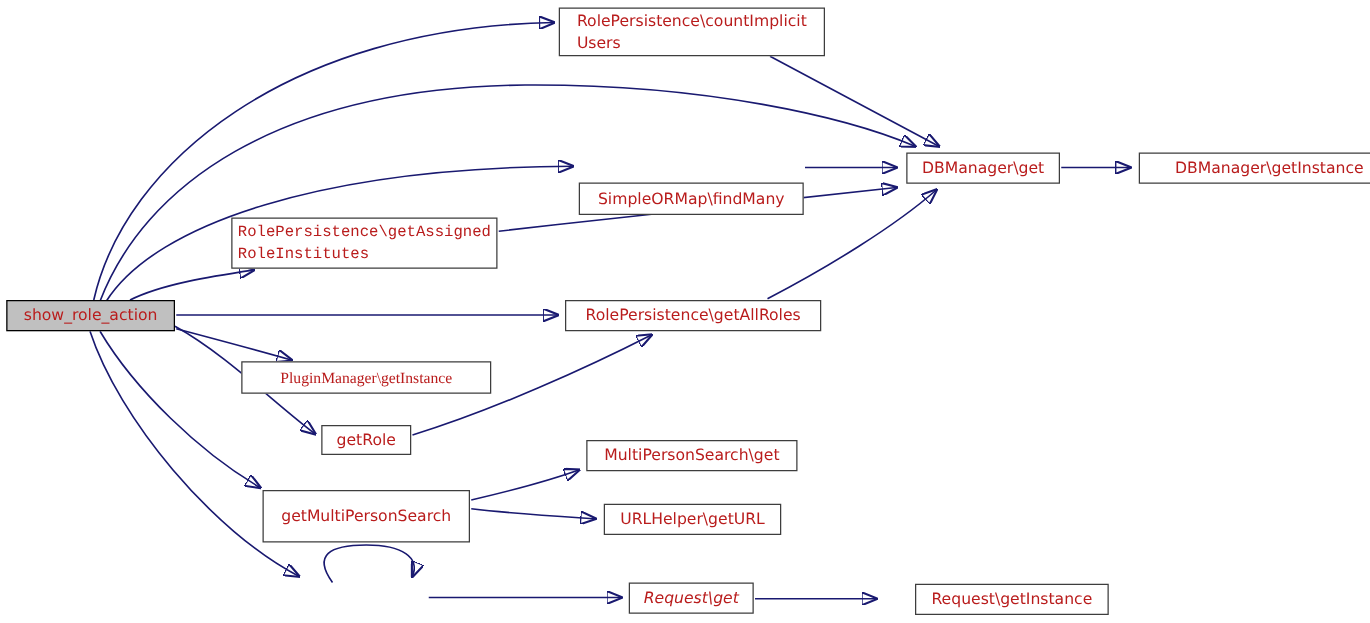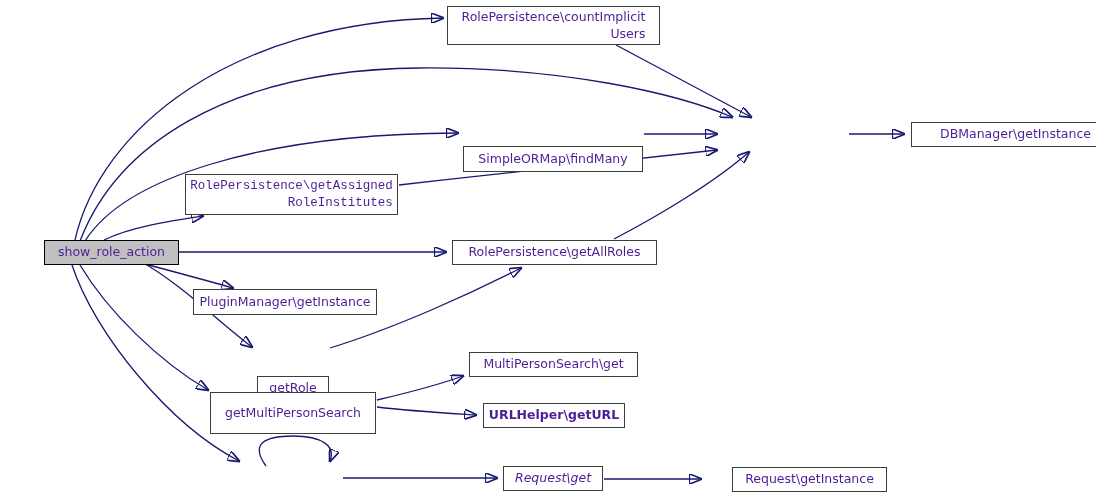"RolePersistence\countImplicit" .node { color: #4c1d95 -> #b91c1c; text-align: right -> left }
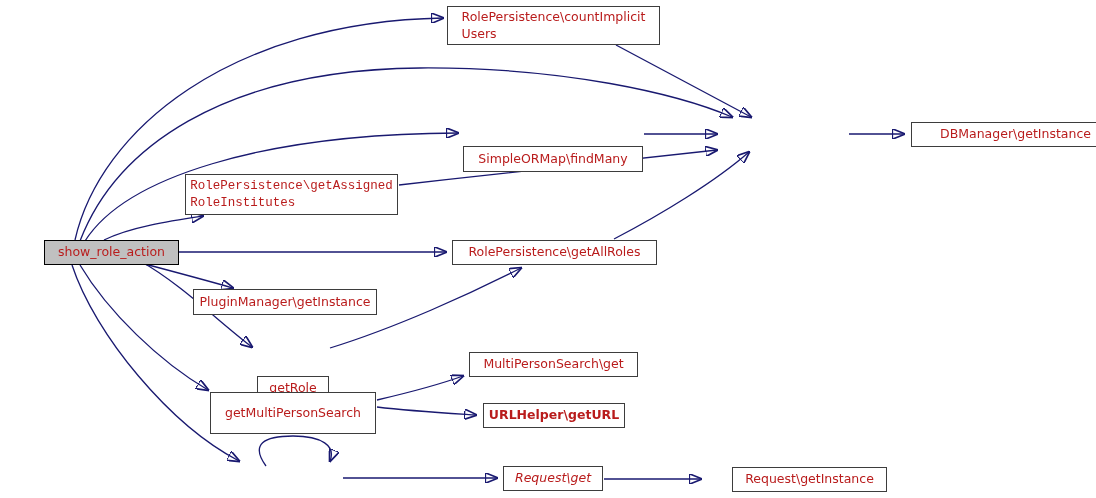"DBManager\get" div.node { html: none -> <div>DBManager\get</div> }
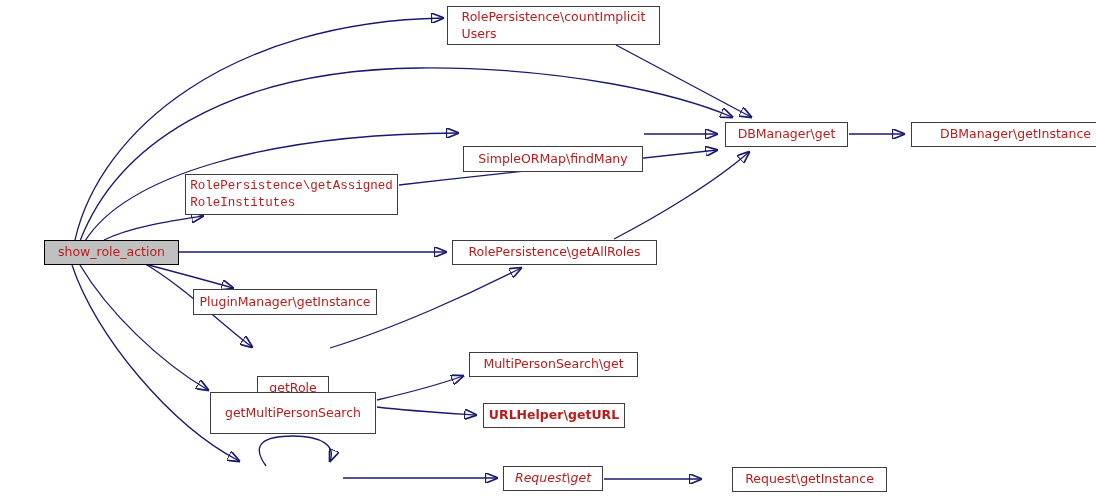"show_role_action" div.node { margin-left: 39px -> none }
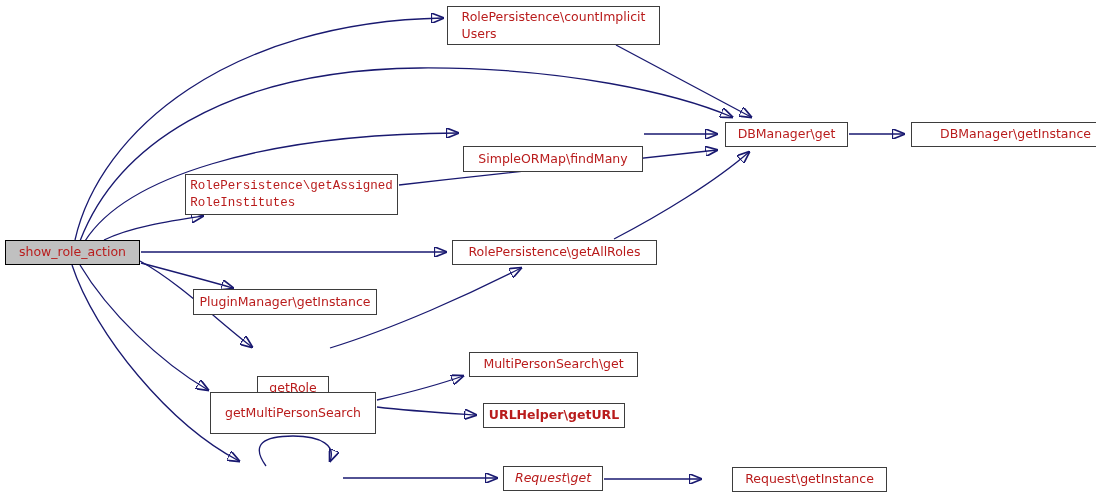"PluginManager\getInstance" div.node { font-family: none -> Liberation Serif, serif; width: 184px -> 200px }
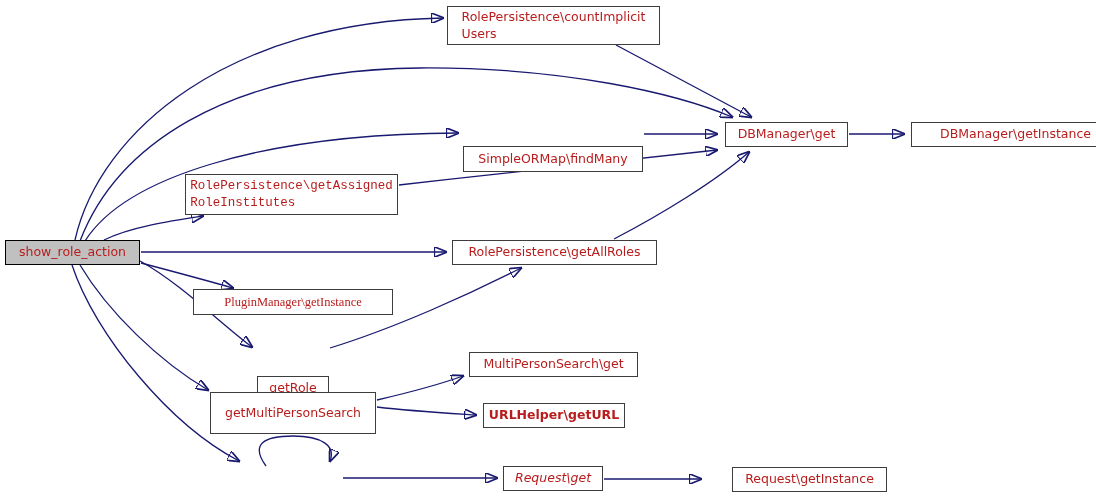"getRole" div.node { margin-top: 36px -> none }
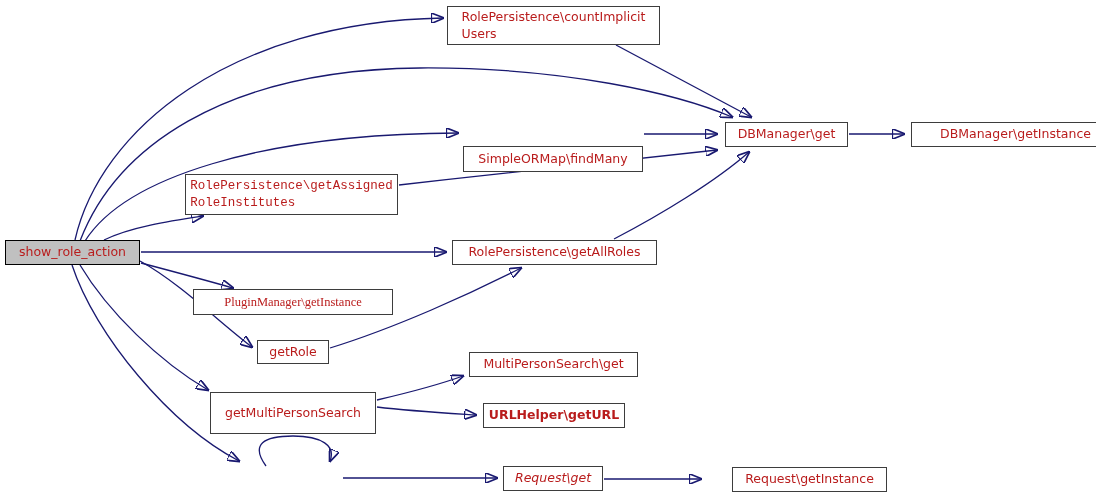"URLHelper\getURL" div.node { font-weight: bold -> none }
